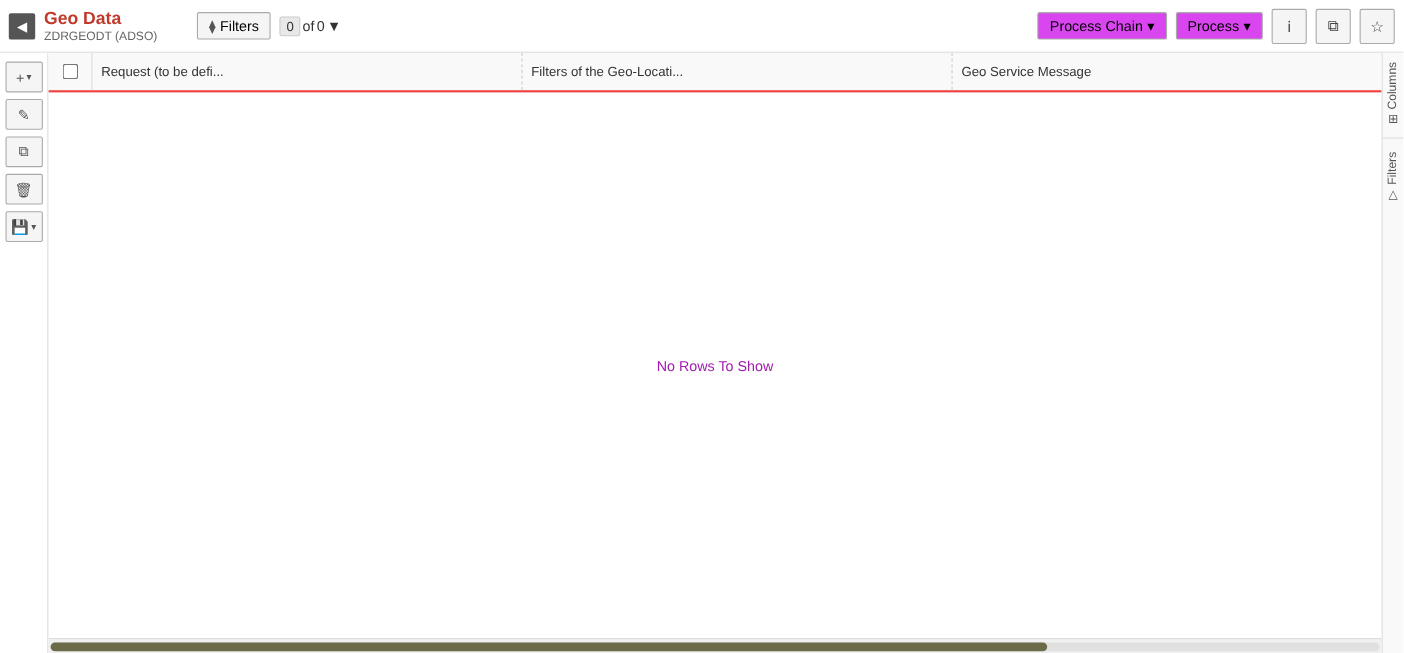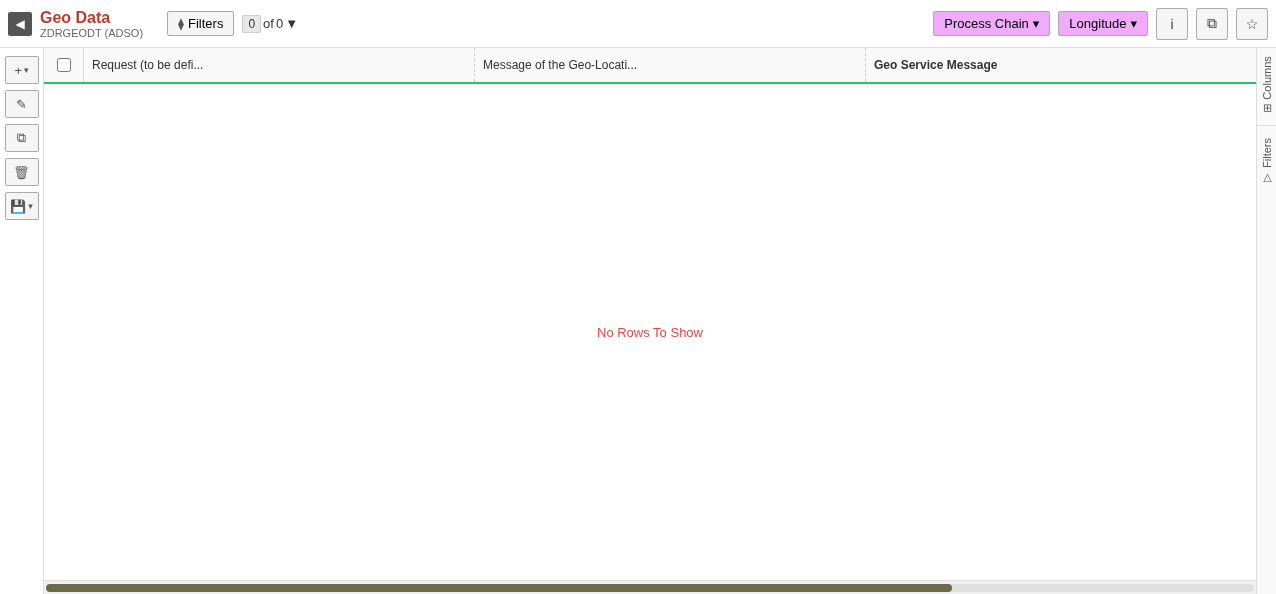"Geo Data" .app-title-block { margin-right: 16px -> 28px }
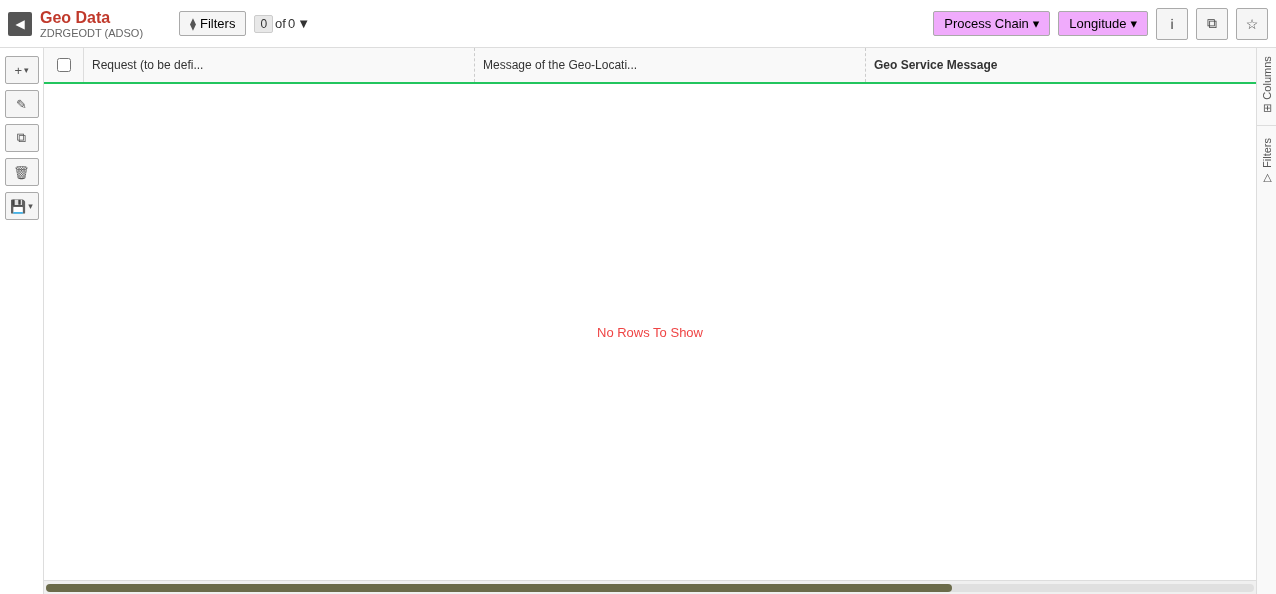"Process Chain" .top-btn { background: #f0abfc -> #d946ef }
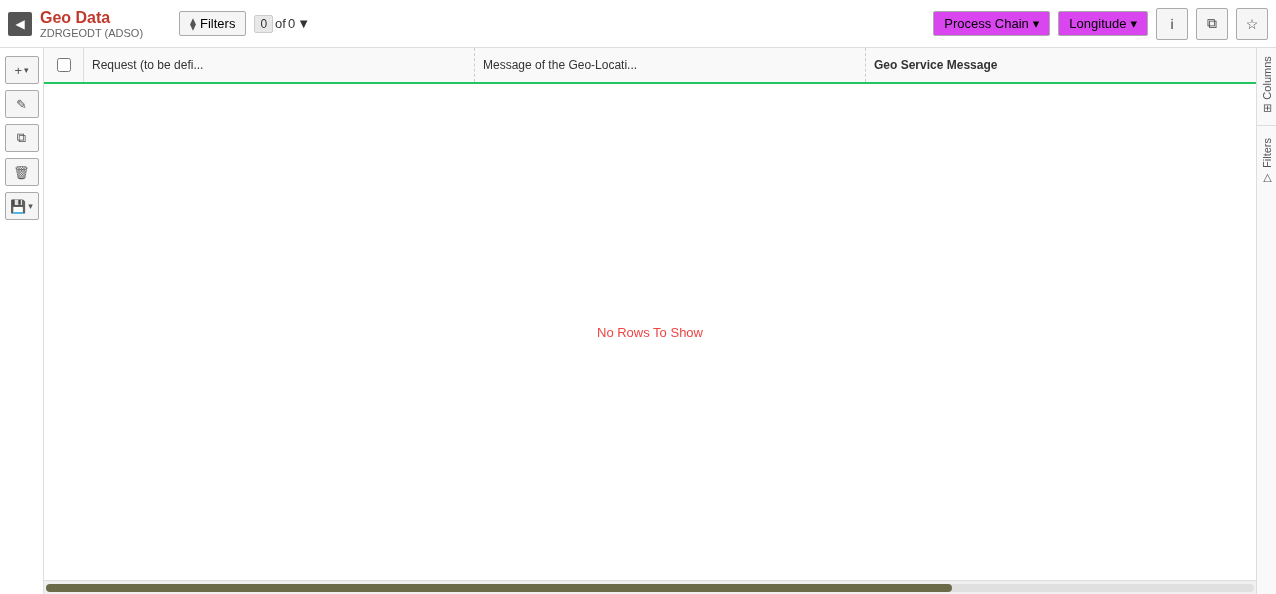"Longitude" span { text: Longitude -> Process }
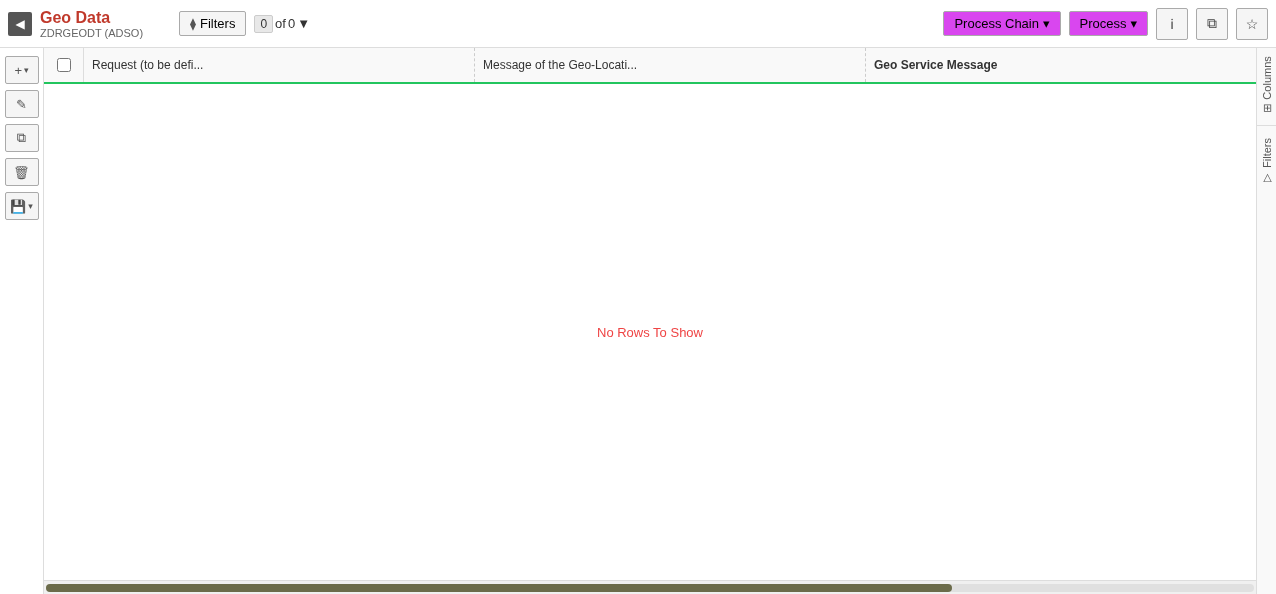"Request (to be defi..." .grid-header { border-bottom: 2px solid #22c55e -> 2px solid #ef4444 }
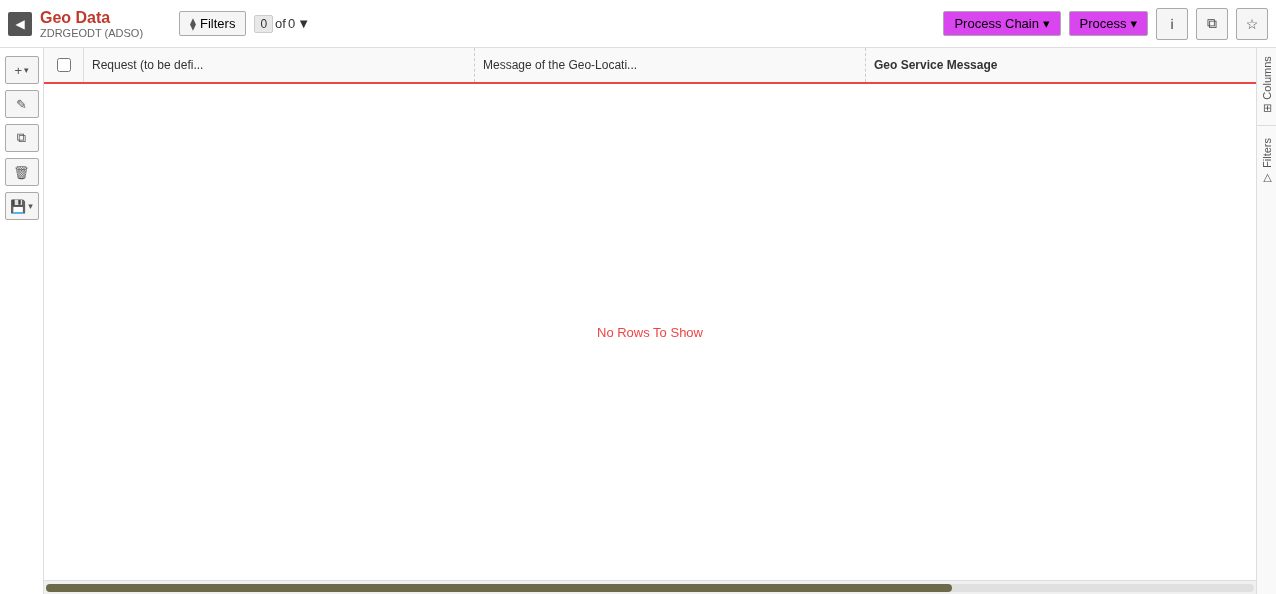"Message of the Geo-Locati..." span { text: Message -> Filters }
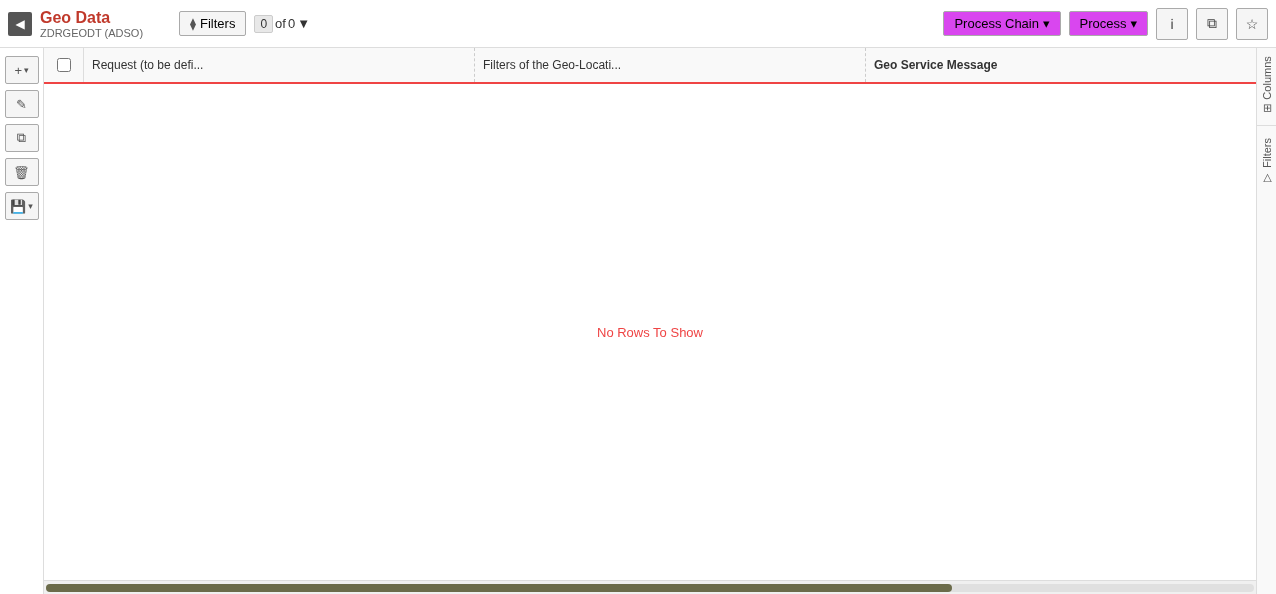"Geo Service Message" .header-cell:last-child { font-weight: bold -> none }
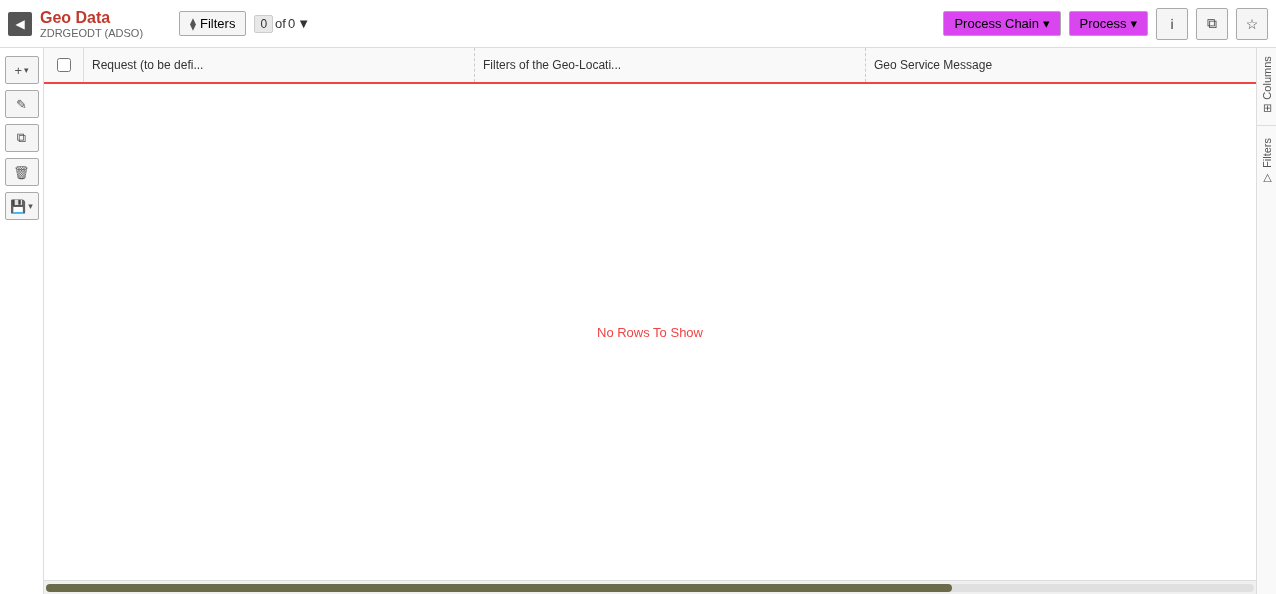"No Rows To Show" .no-rows-msg { color: #ef4444 -> #a21caf }
